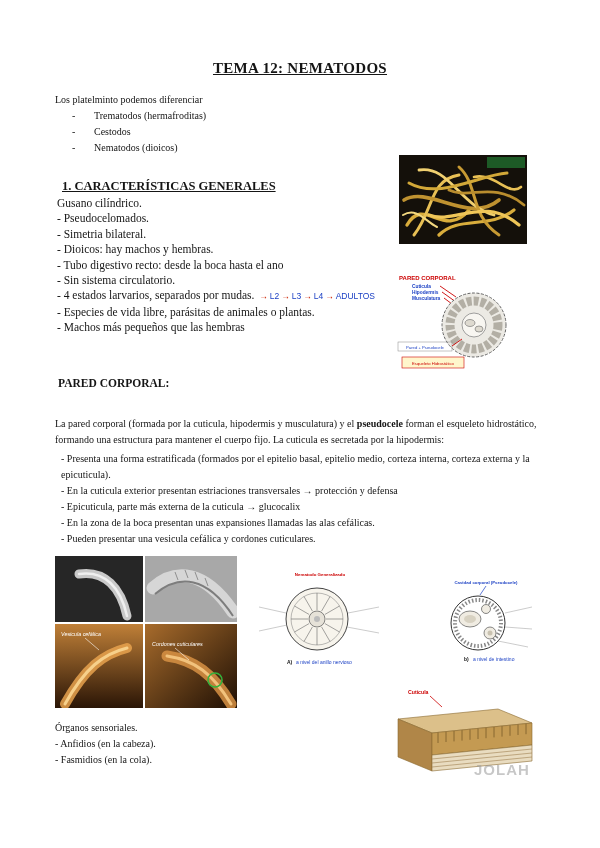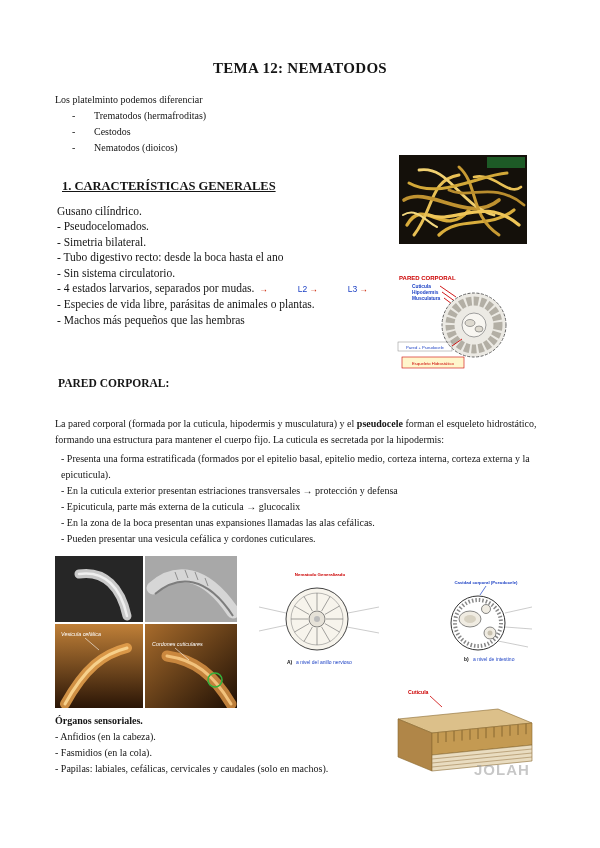"TEMA 12: NEMATODOS" .title { text-decoration: none -> underline }
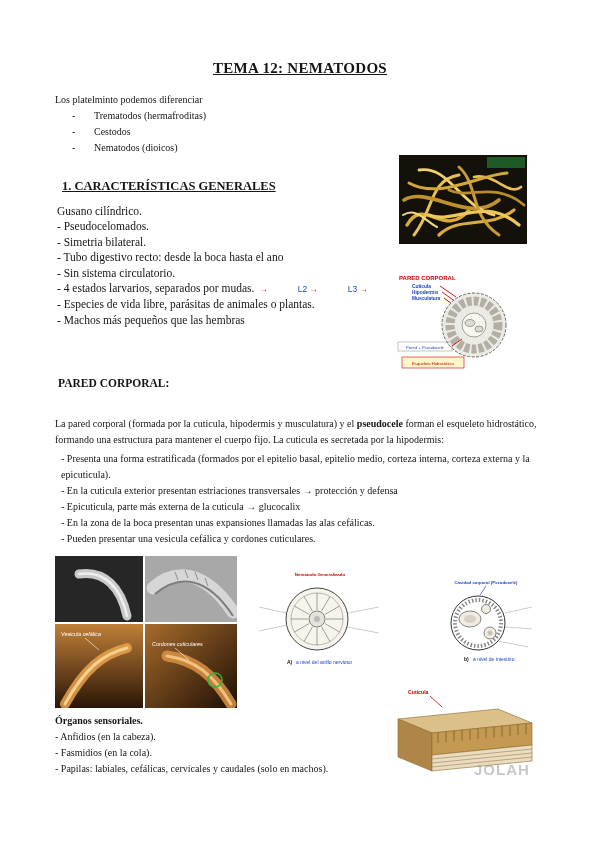"Gusano cilíndrico." .gen-list { top: 204px -> 196px }
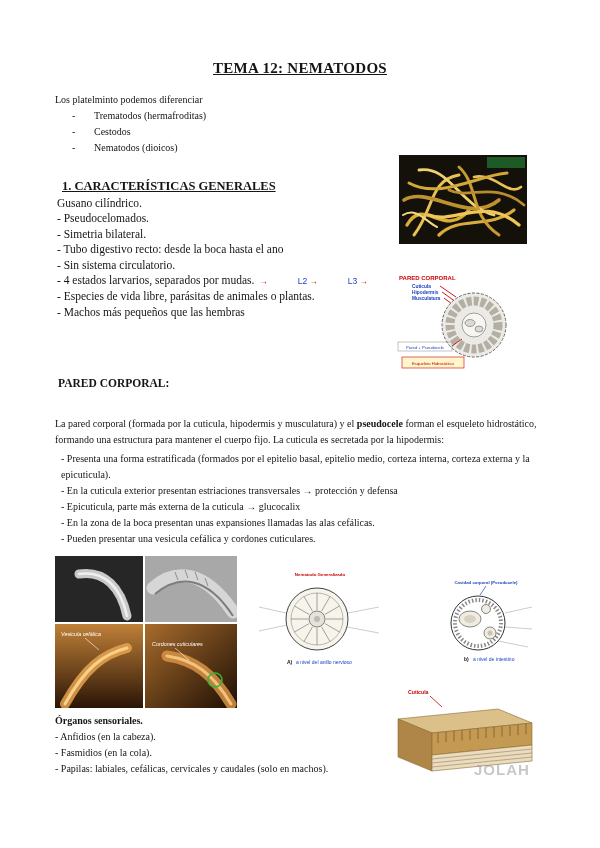"- Dioicos: hay machos y" div.line { html: none -> <div>- Dioicos: hay machos y hembras.</div> }
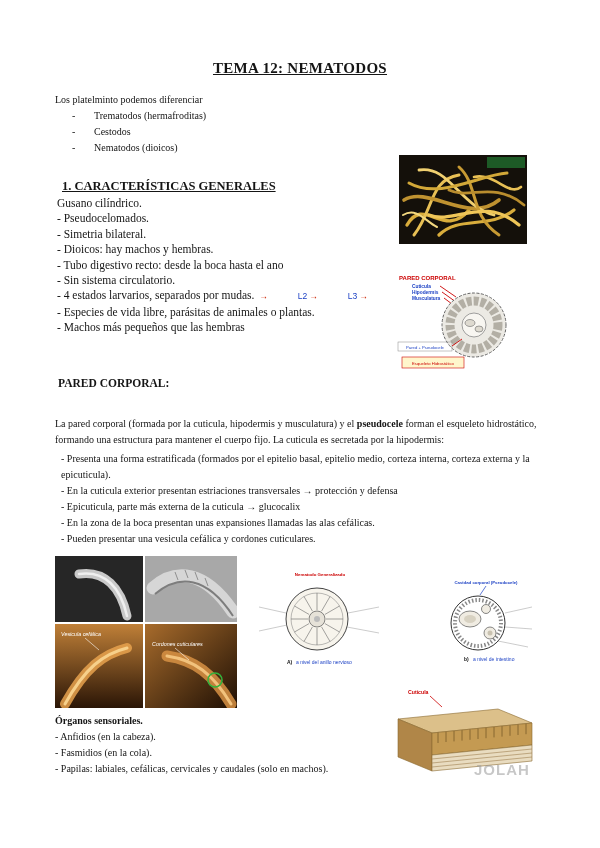"L2" .lv-s { margin-left: 28px -> none }
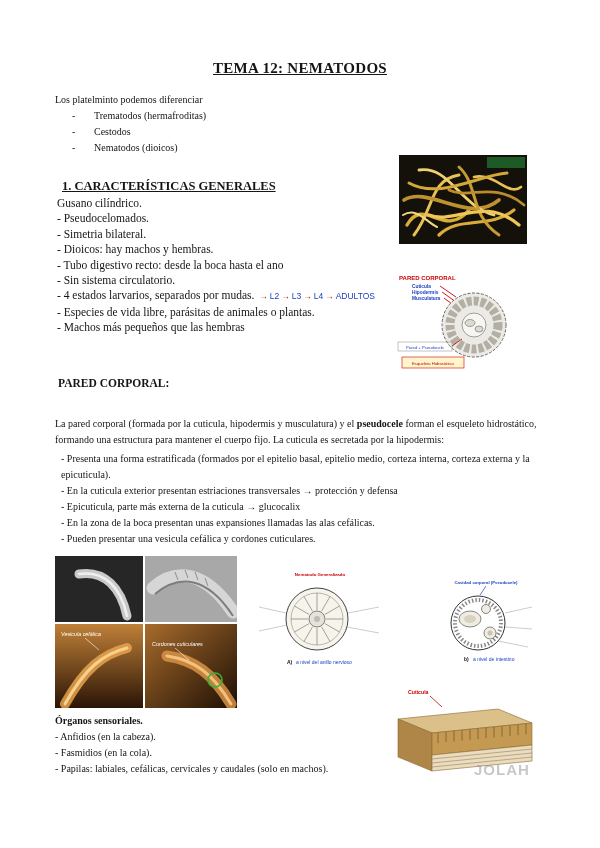"Órganos sensoriales." .sens-heading { font-weight: bold -> normal; margin-top: none -> 7px }
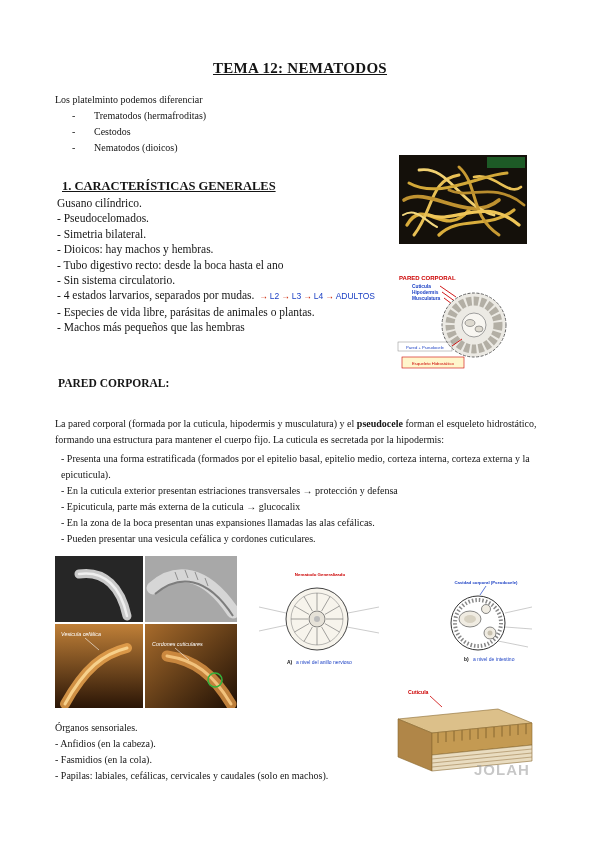"- Papilas: labiales, cefálicas," div { html: <div>- Papilas: labiales, cefálicas, cervicales y caudales (solo en machos).</div> -> none }
